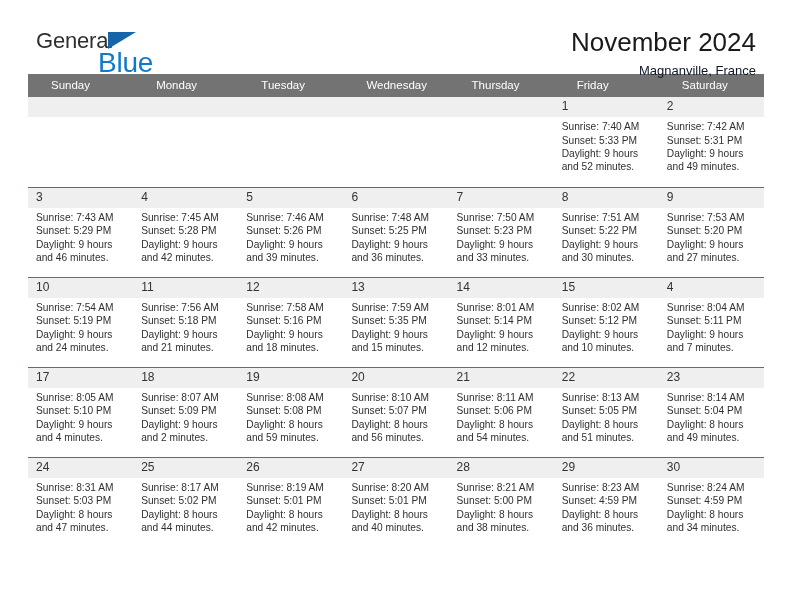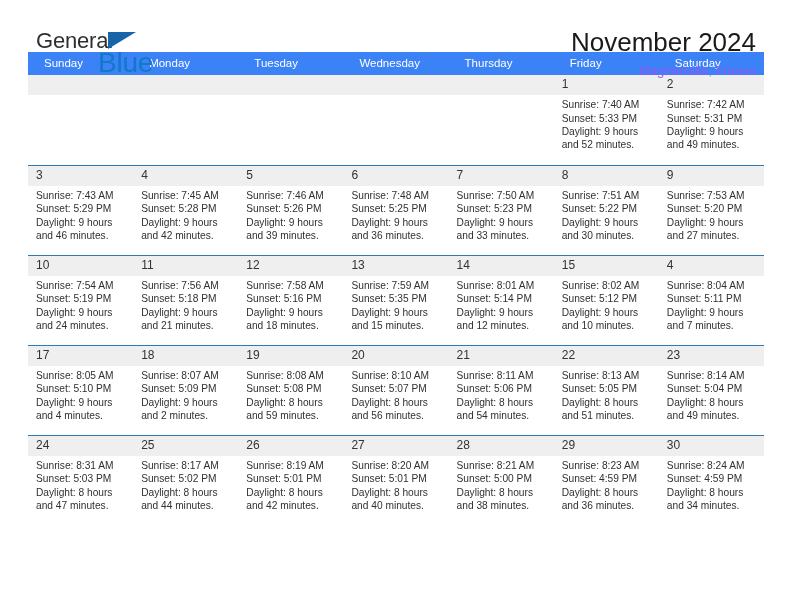"General" .header { height: 52px -> 74px }
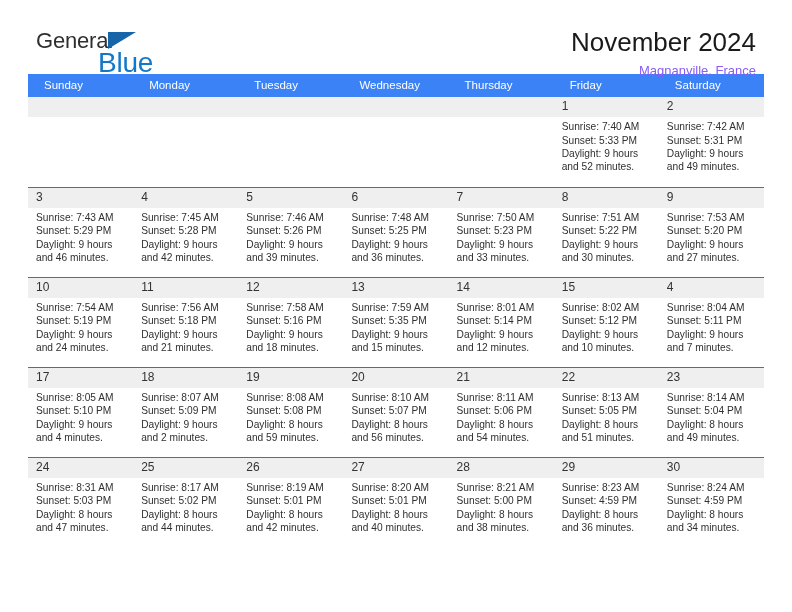"Magnanville, France" .cal-subtitle { color: #8b5cf6 -> #0f172a }
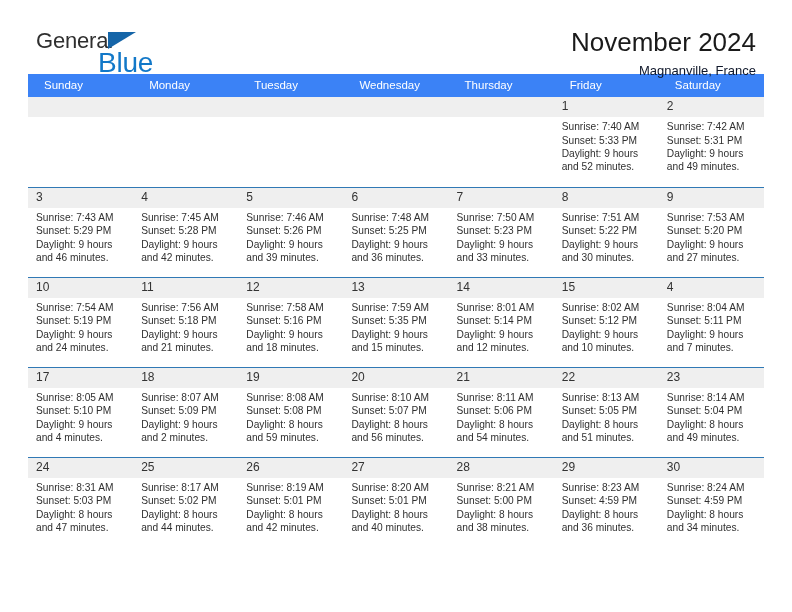"Sunday" .calendar th { background: #3b82f6 -> #737373; padding: 5px 0 6px 16px -> 5px 0 6px 23px }
